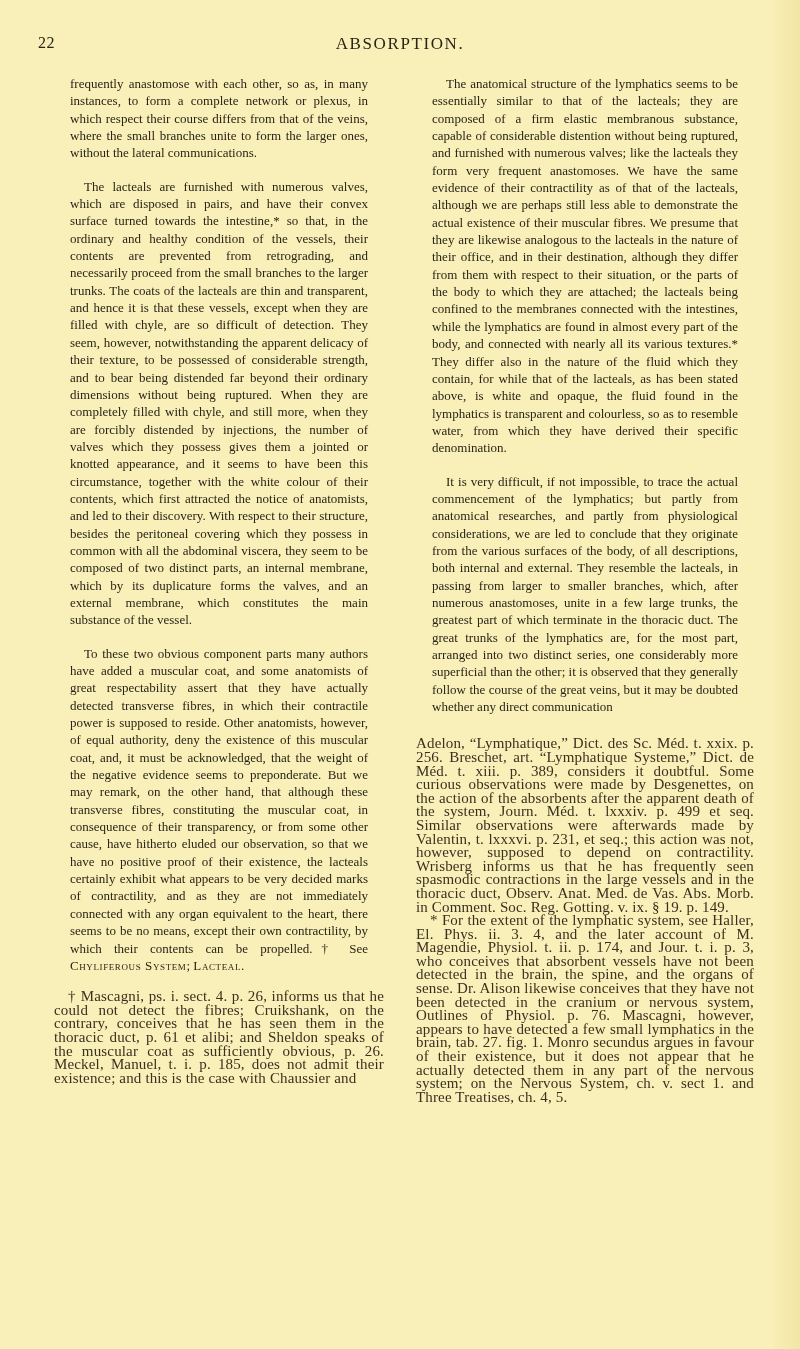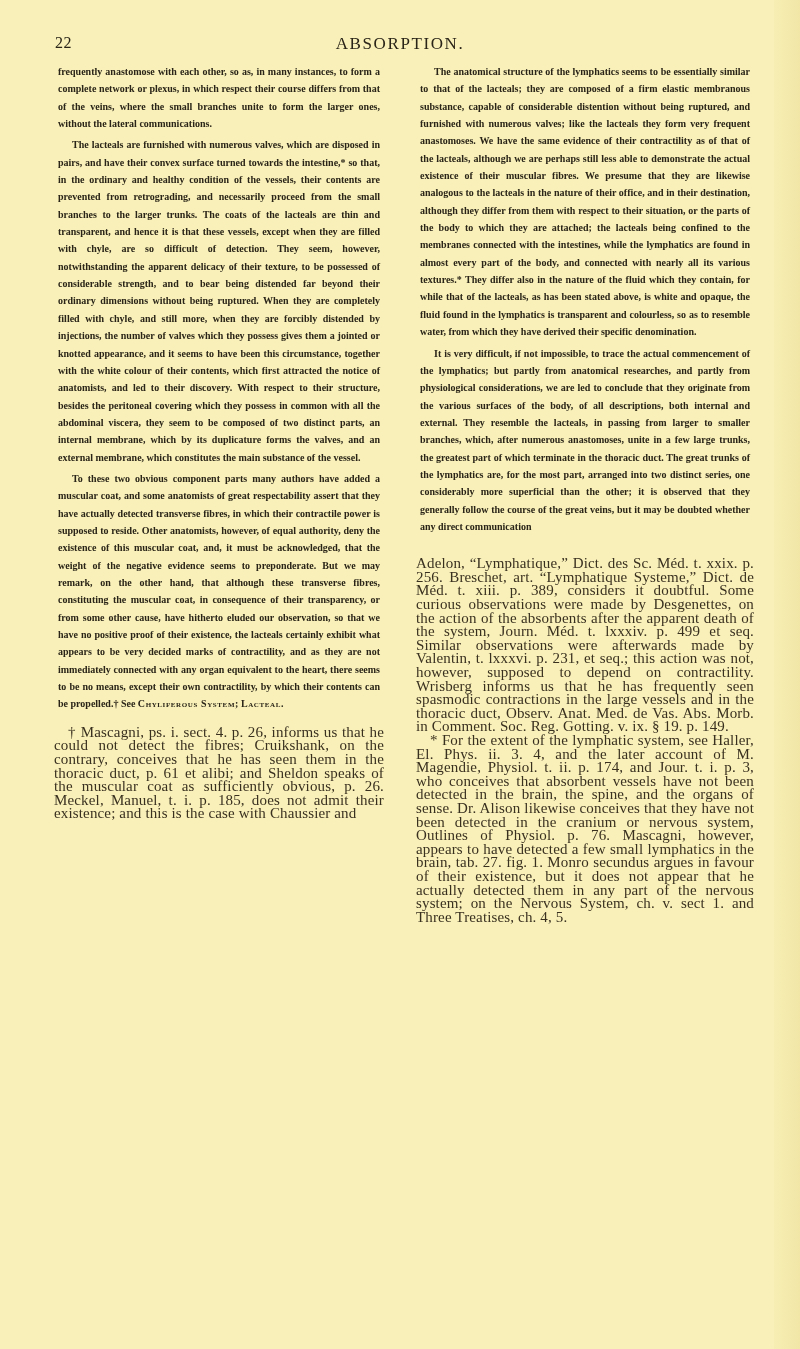"22" .page-number { left: 17px -> 0 }
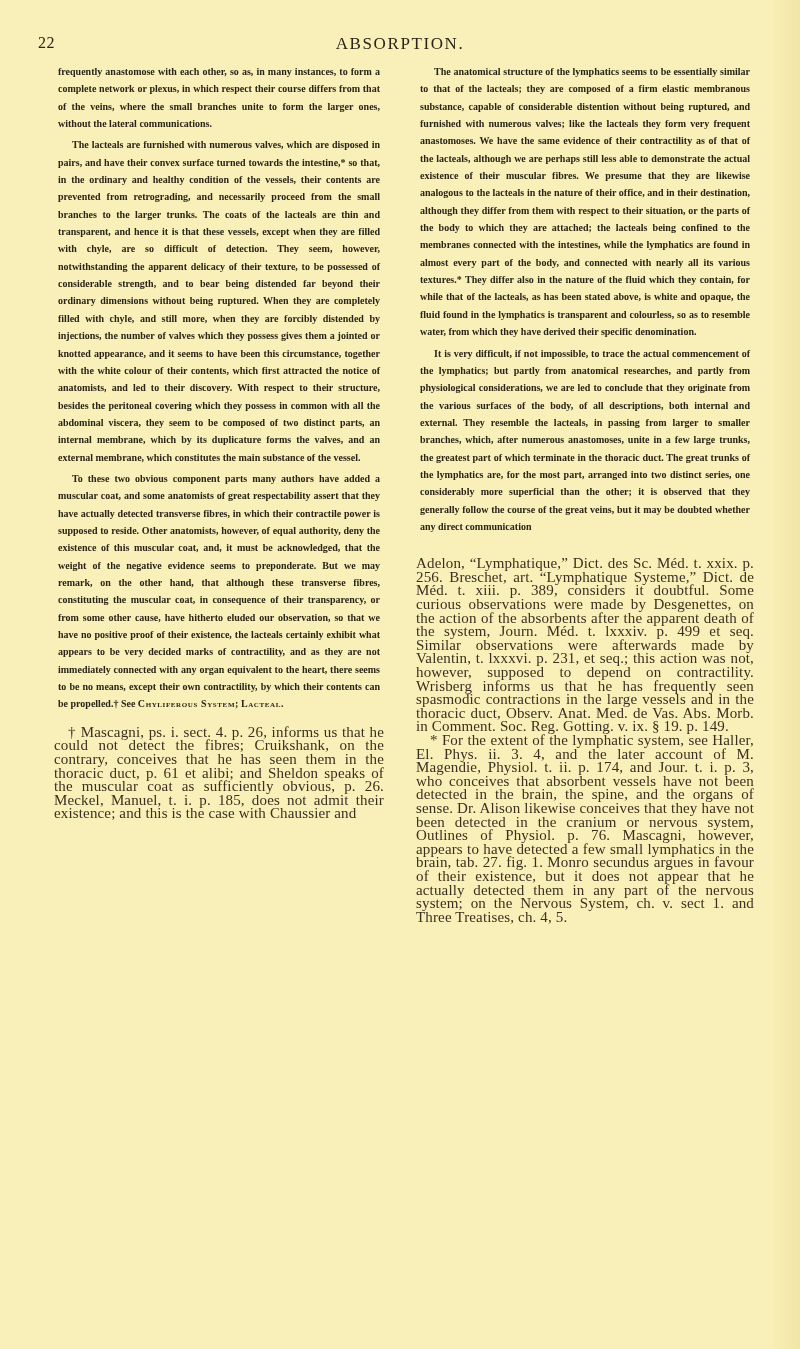"frequently anastomose with each other," .para { font-size: 10px -> 13px; font-weight: bold -> none; margin: 4px -> 16px }
